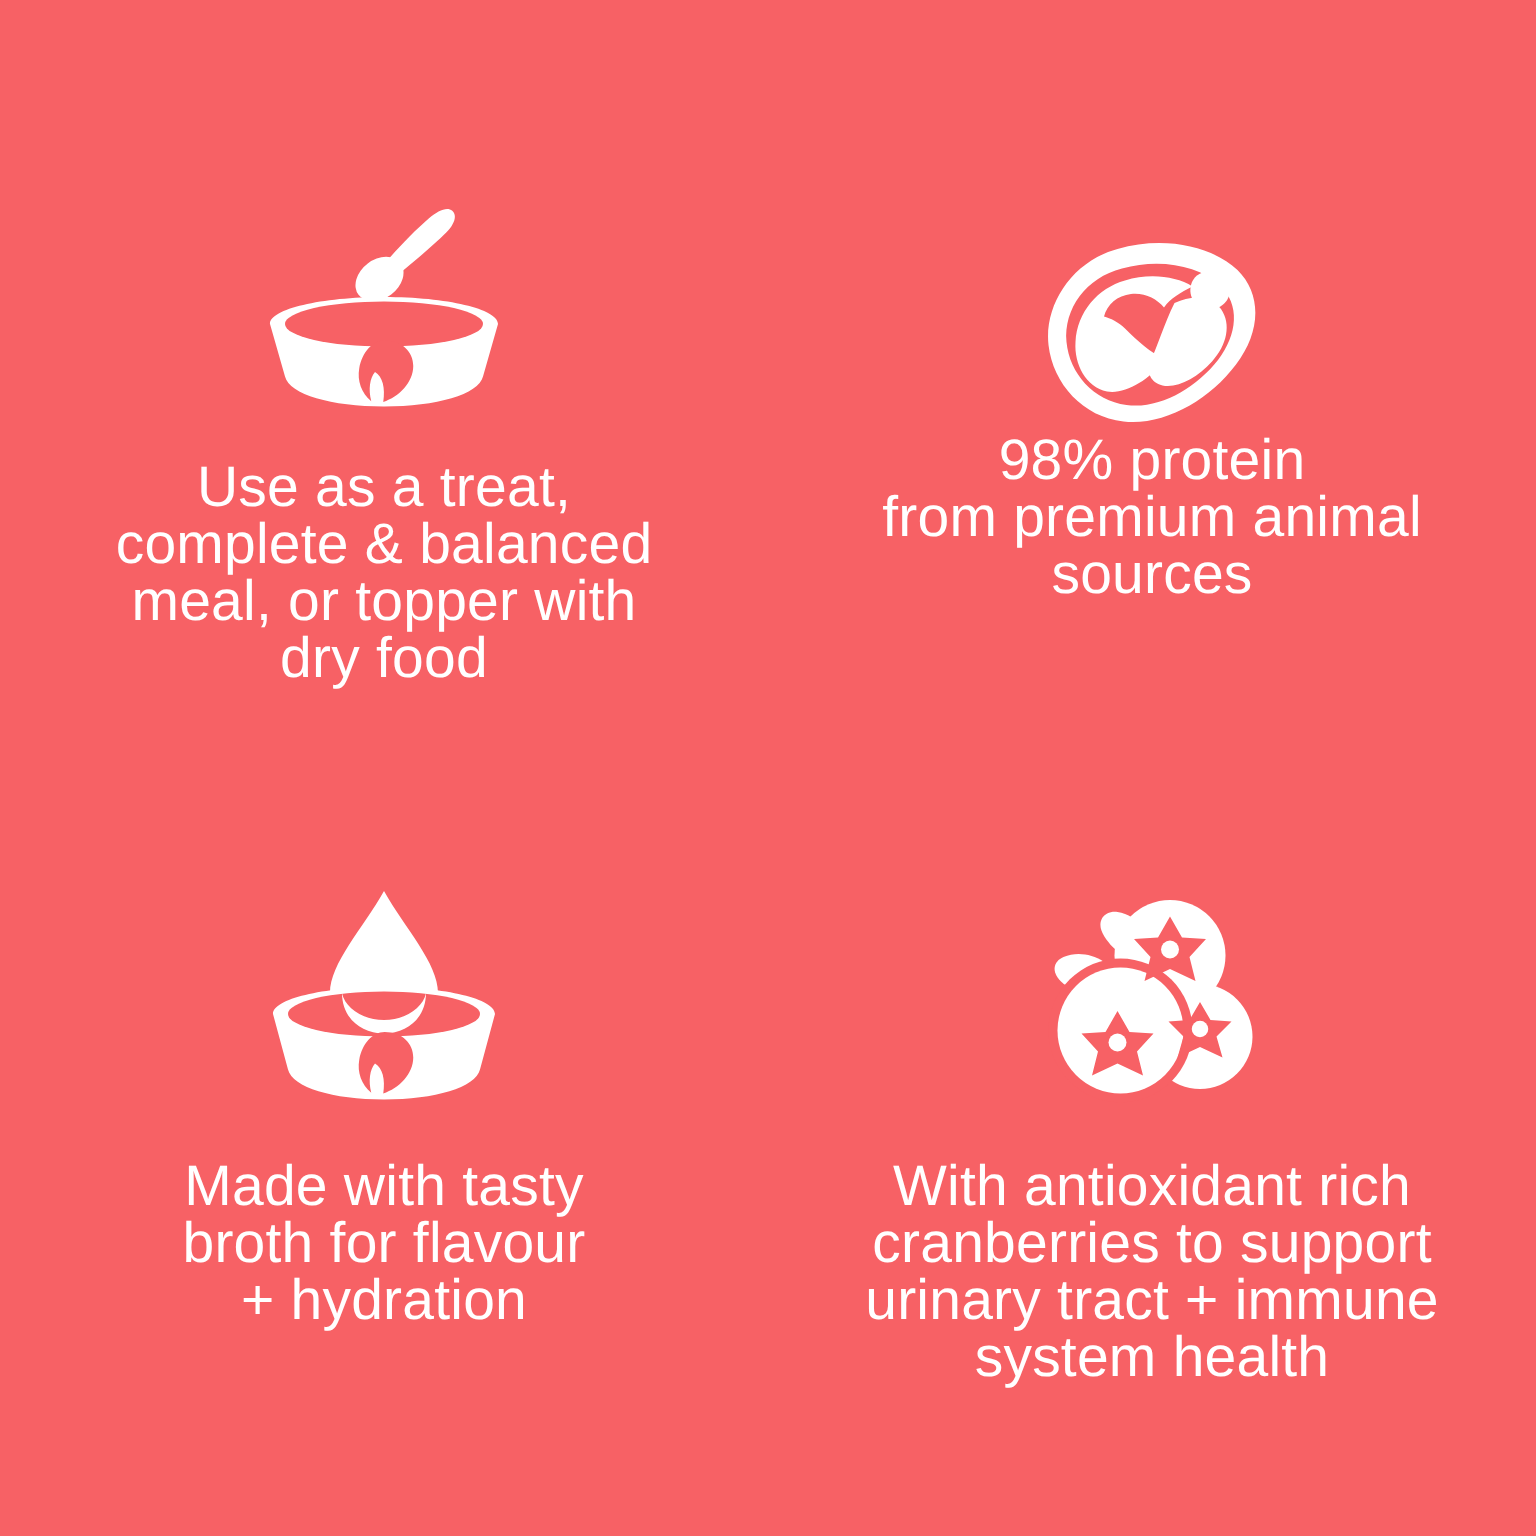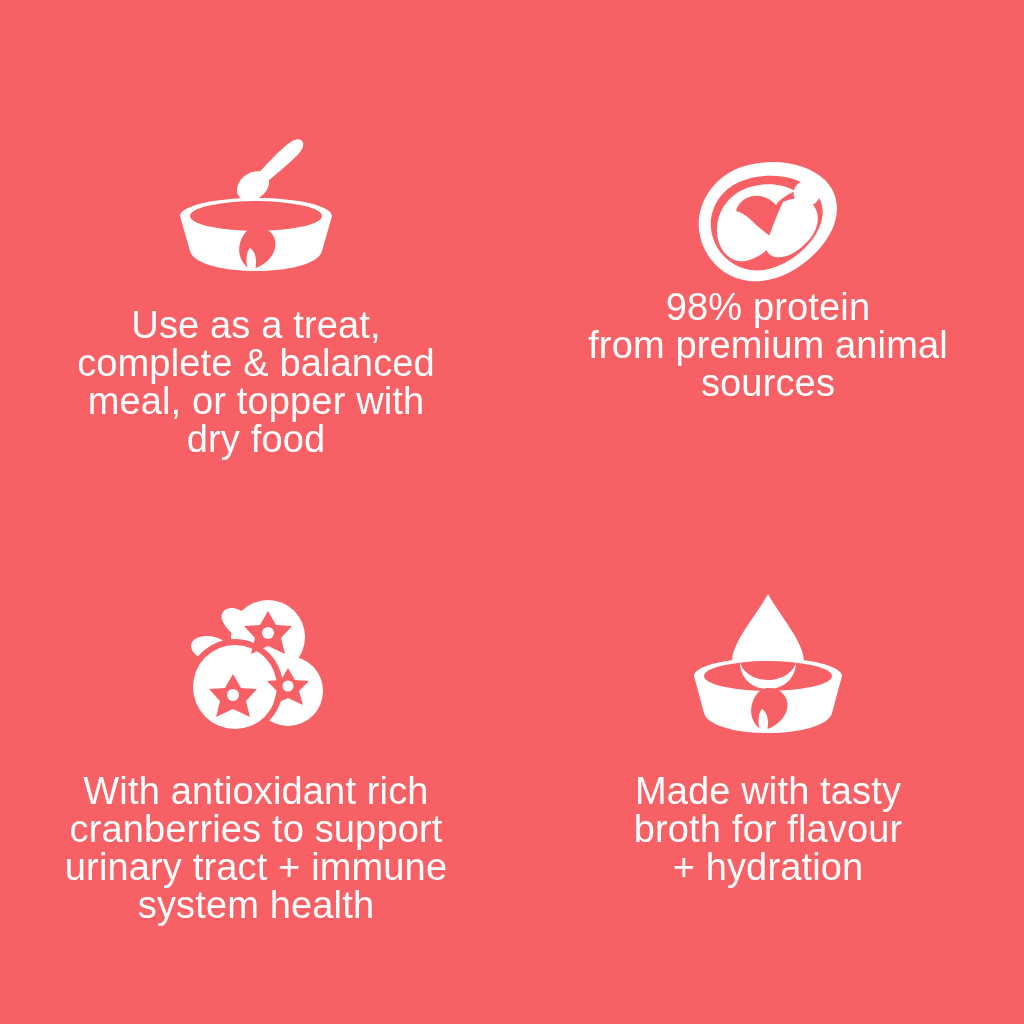"With antioxidant rich" div.cell { order: before "Made with tasty" -> after "Made with tasty" }
